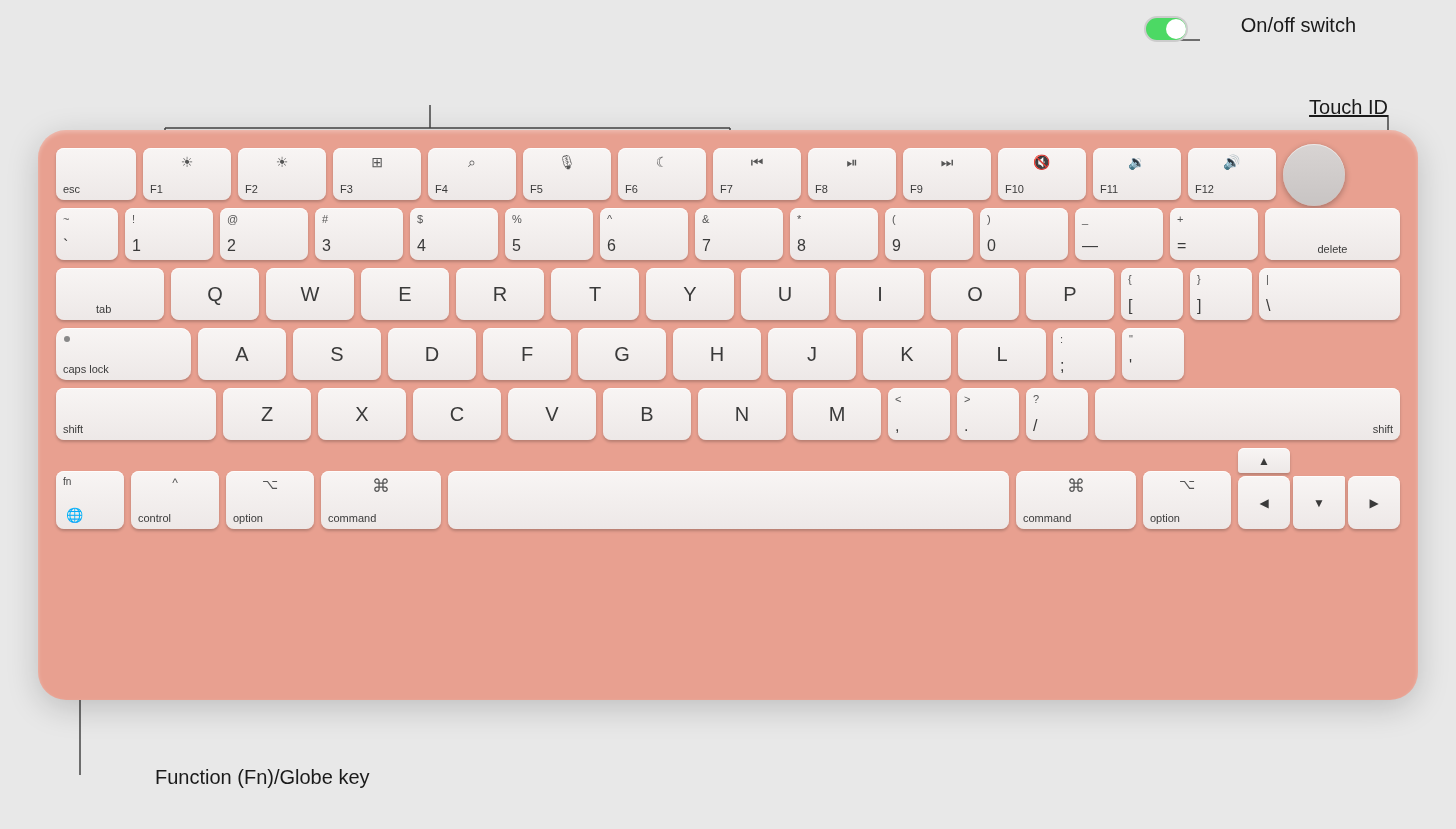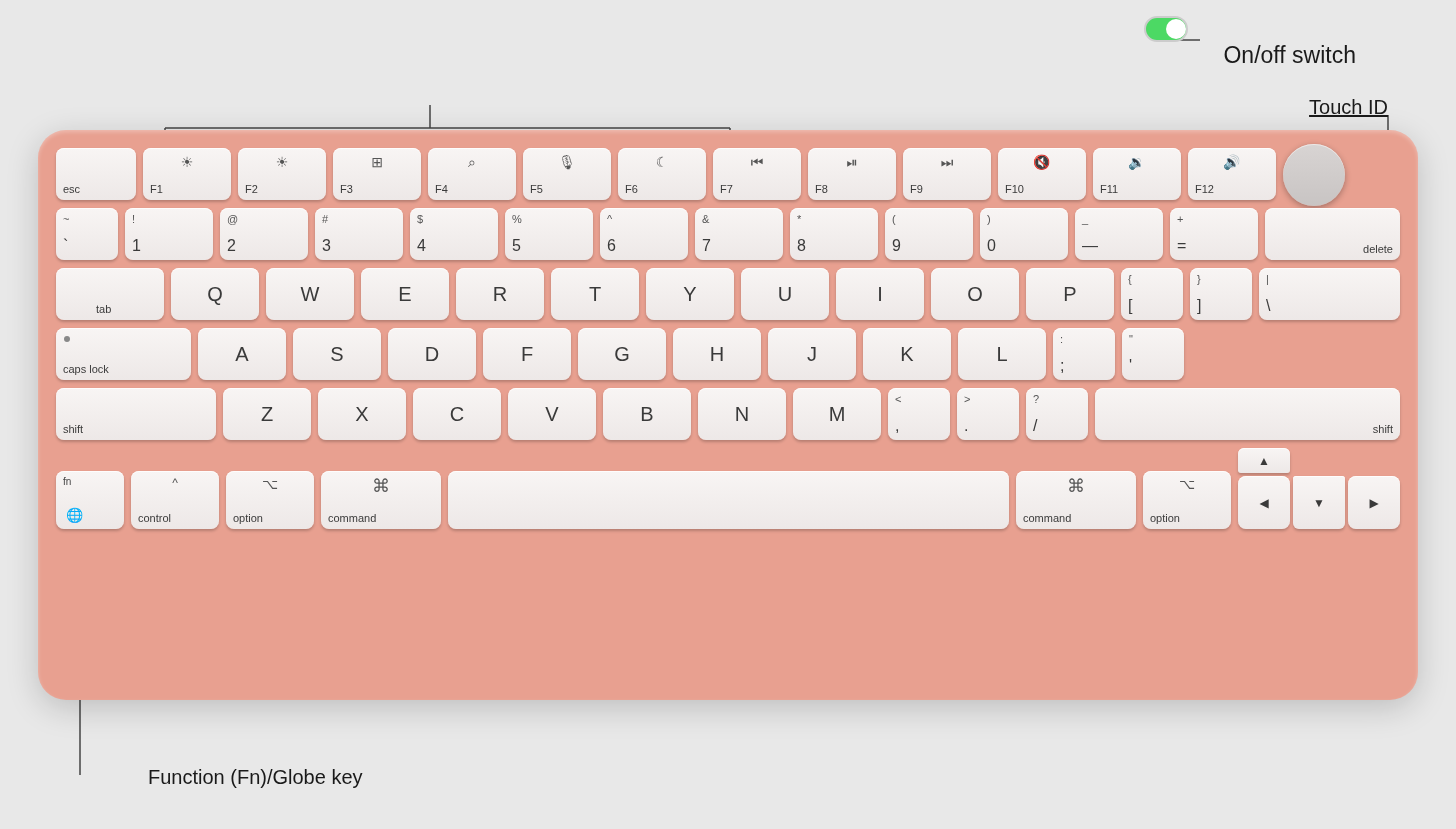"On/off switch" .onoff-label { font-size: 23px -> 20px; margin-top: 28px -> none }
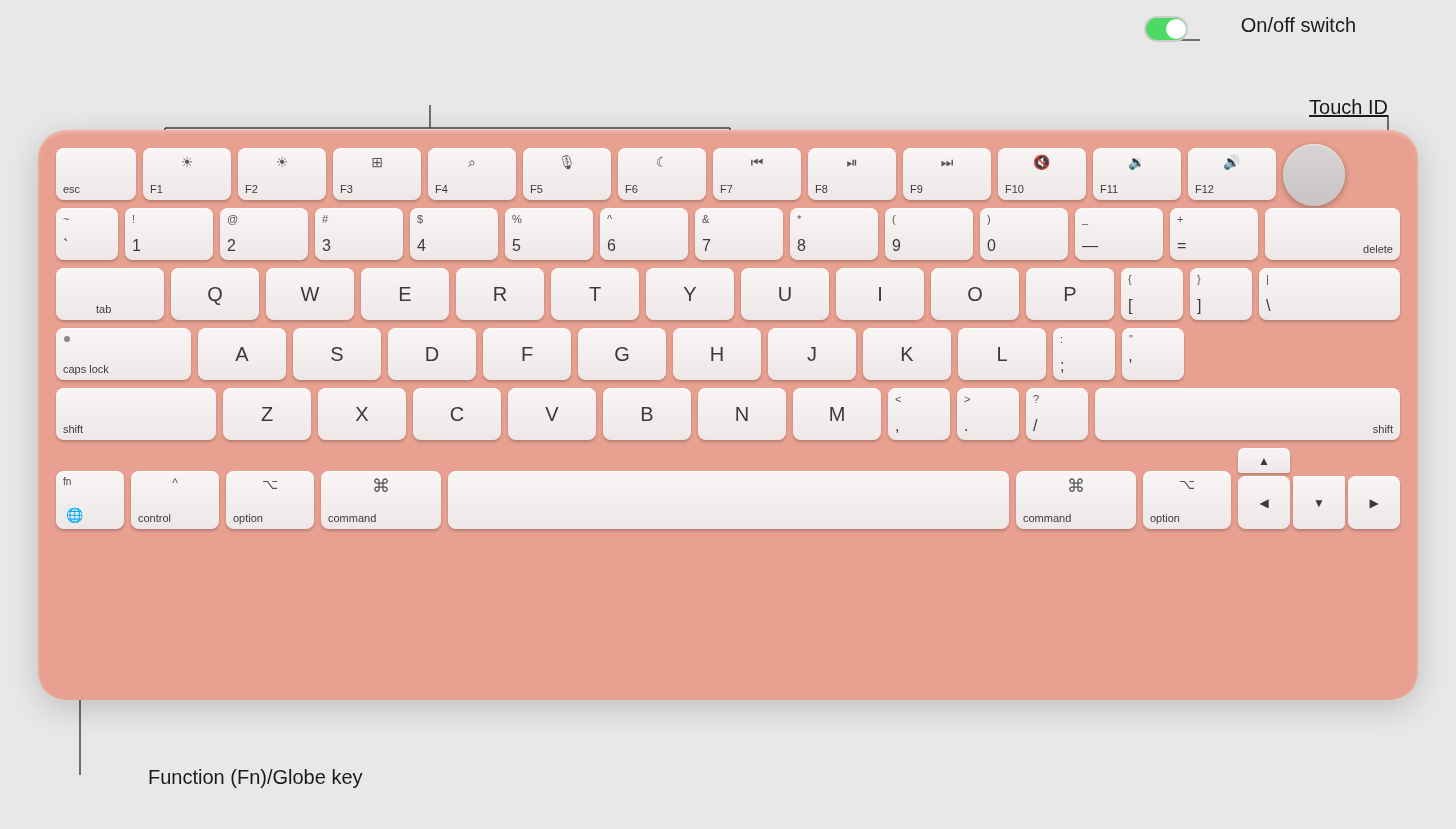"delete" .key-delete { align-items: flex-end -> center }
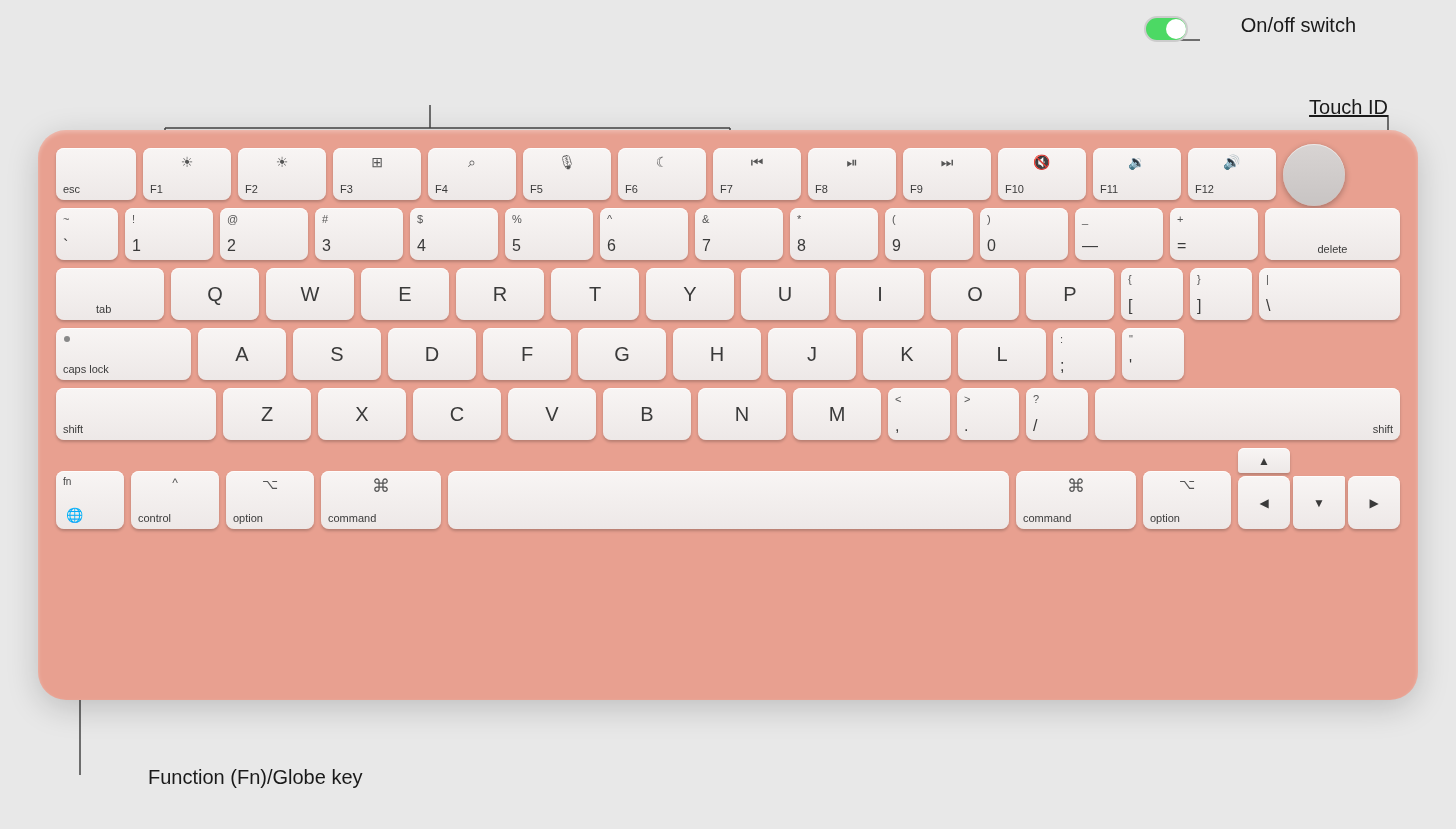"caps lock" div.key { border-radius: none -> 10px }
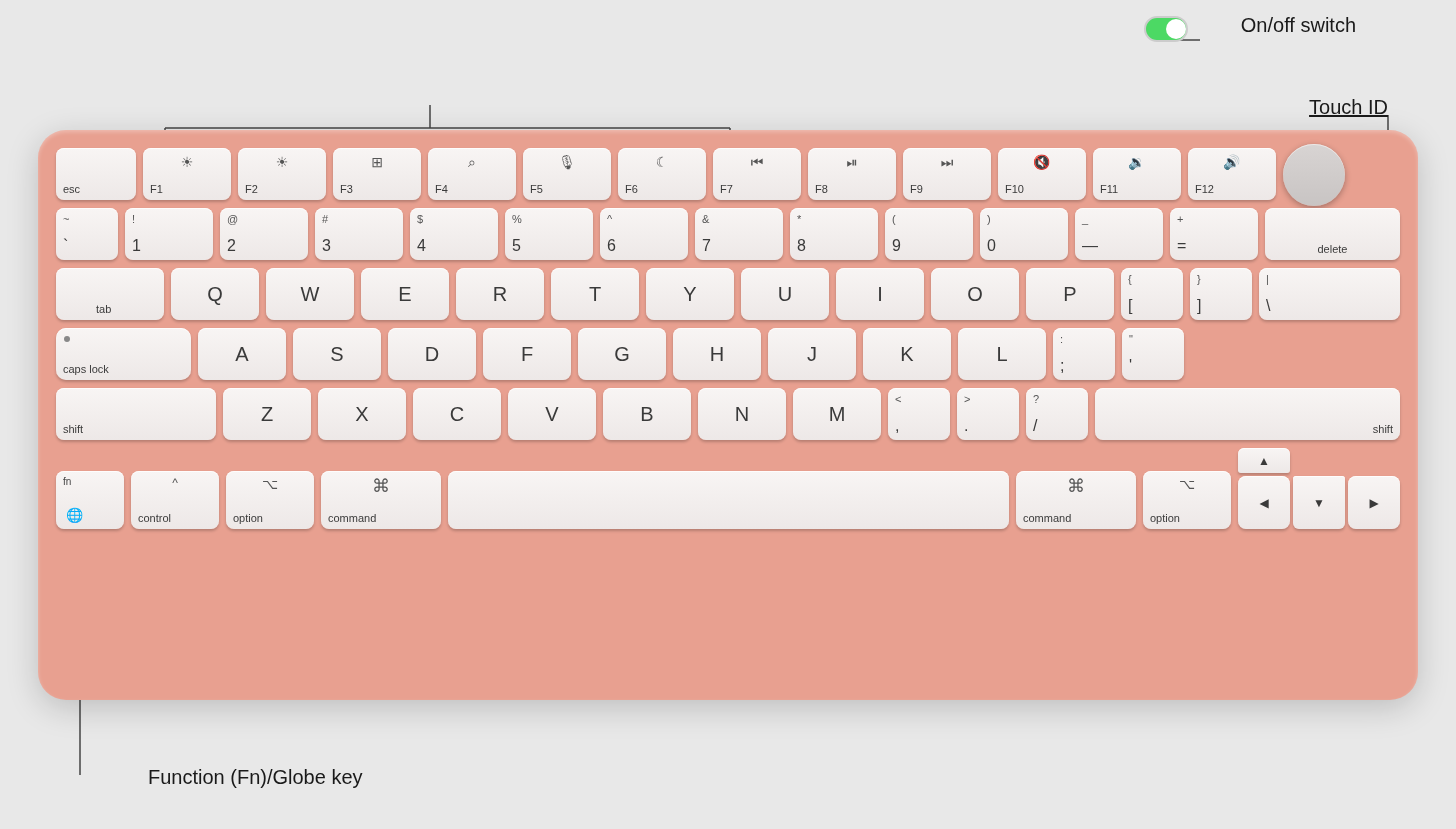"Function (Fn)/Globe key" .globe-label { left: 148px -> 155px }
